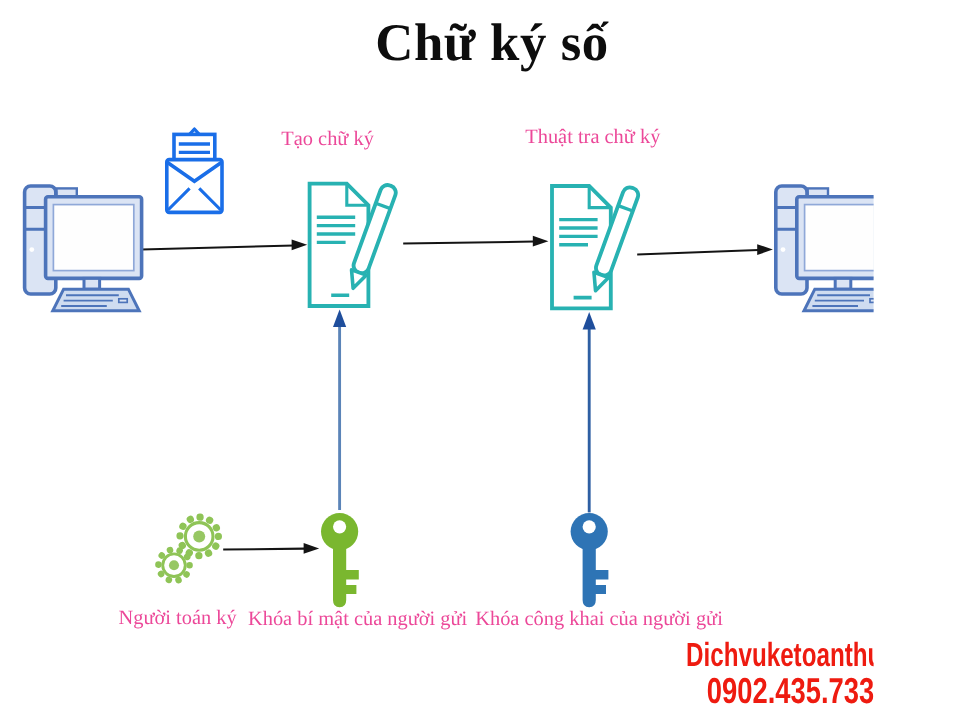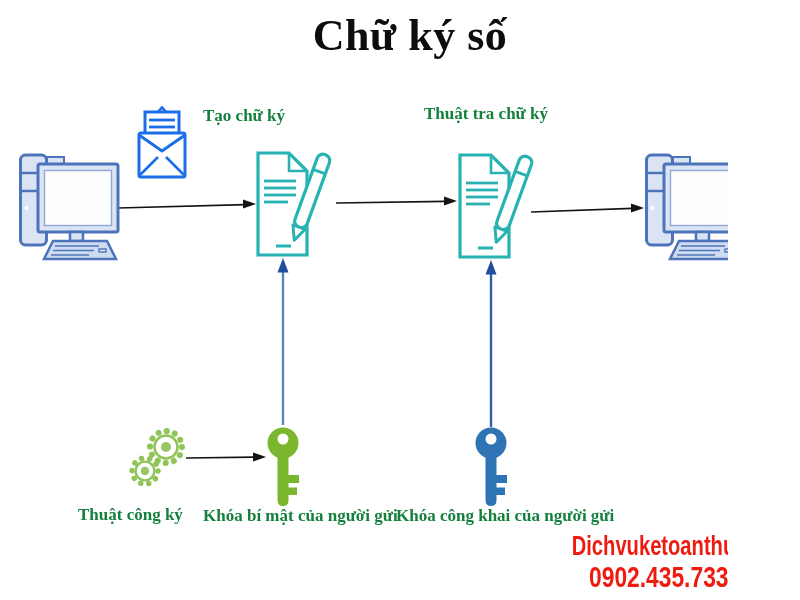"Tạo chữ ký" .lbl { color: #15803d -> #ec4899; font-weight: 700 -> 400; text-align: left -> center }
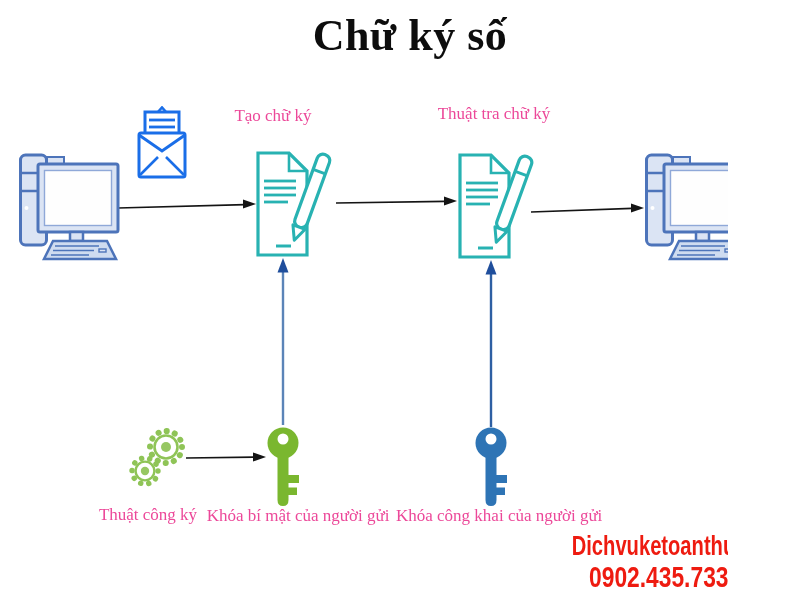"Thuật công ký" div.abs { text: Thuật công -> Người toán }
